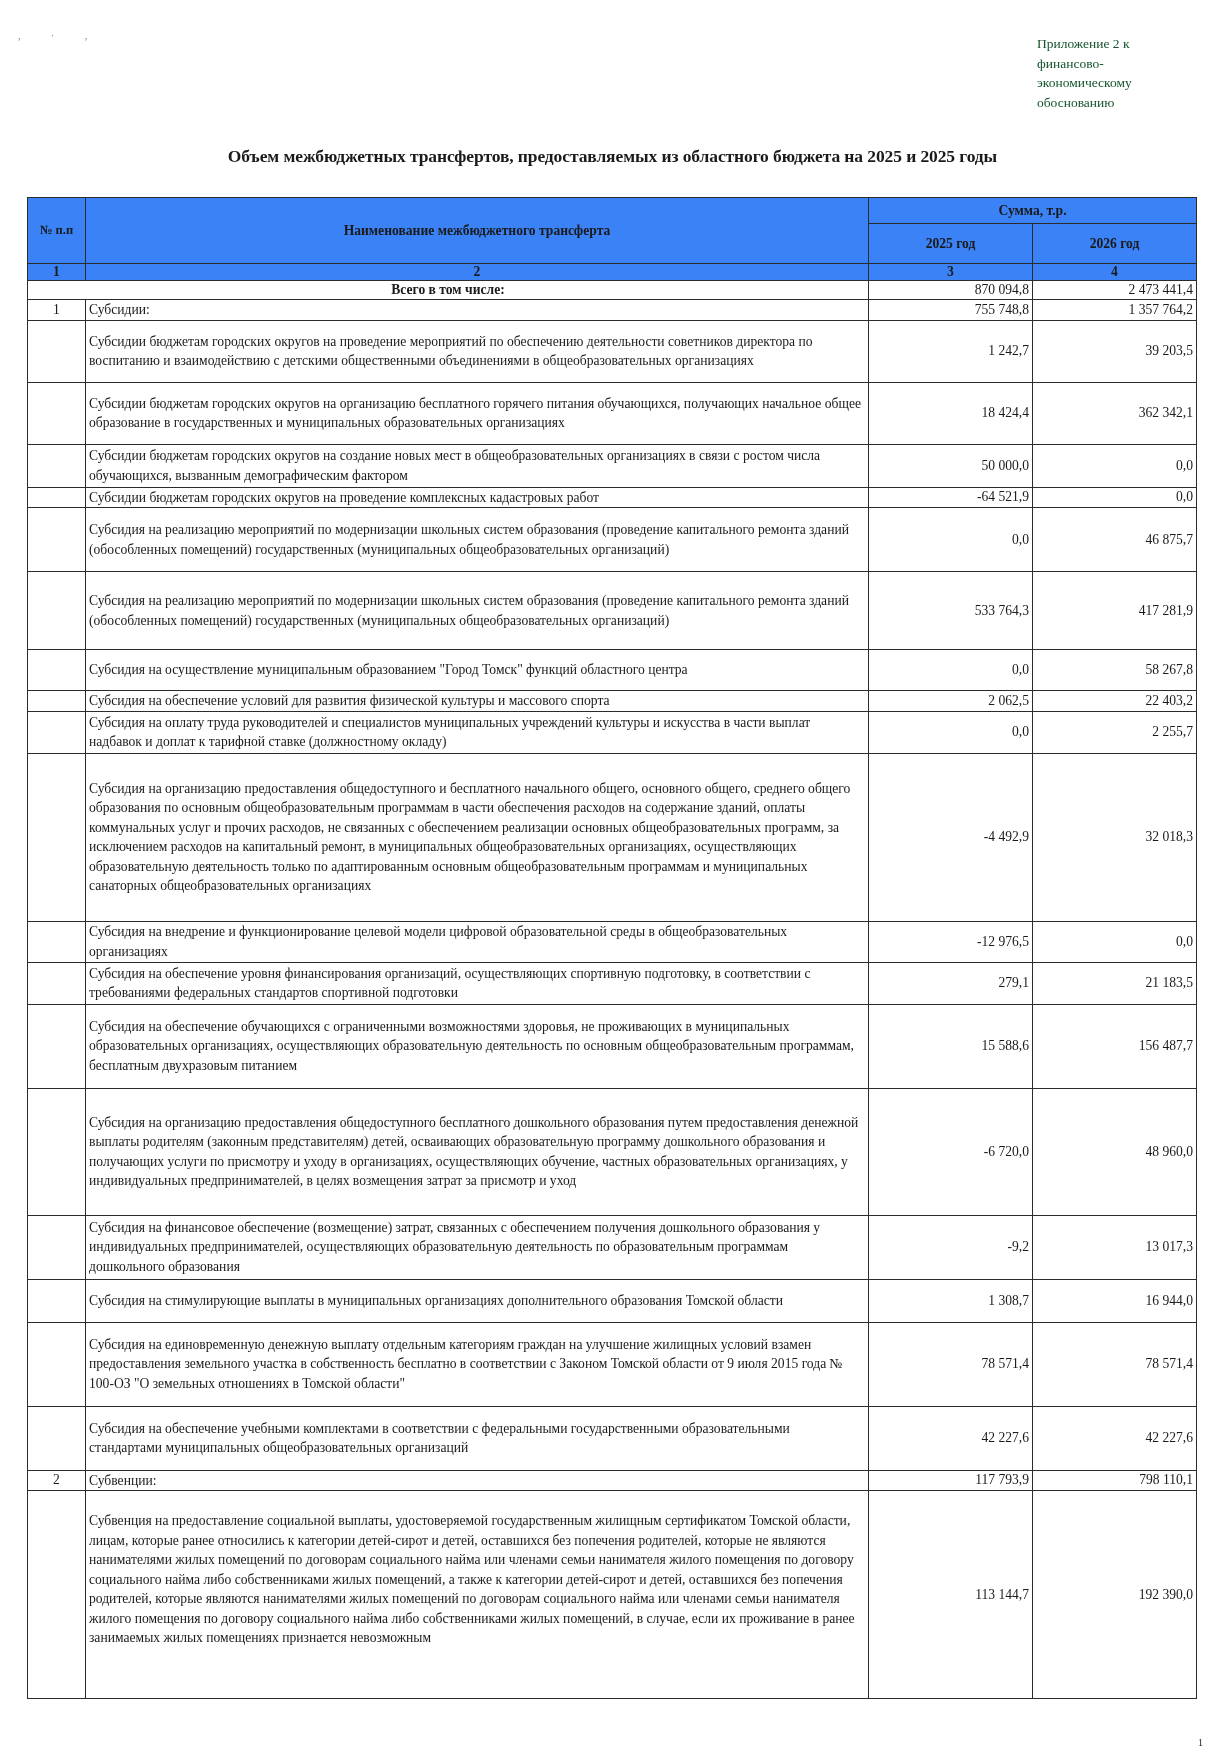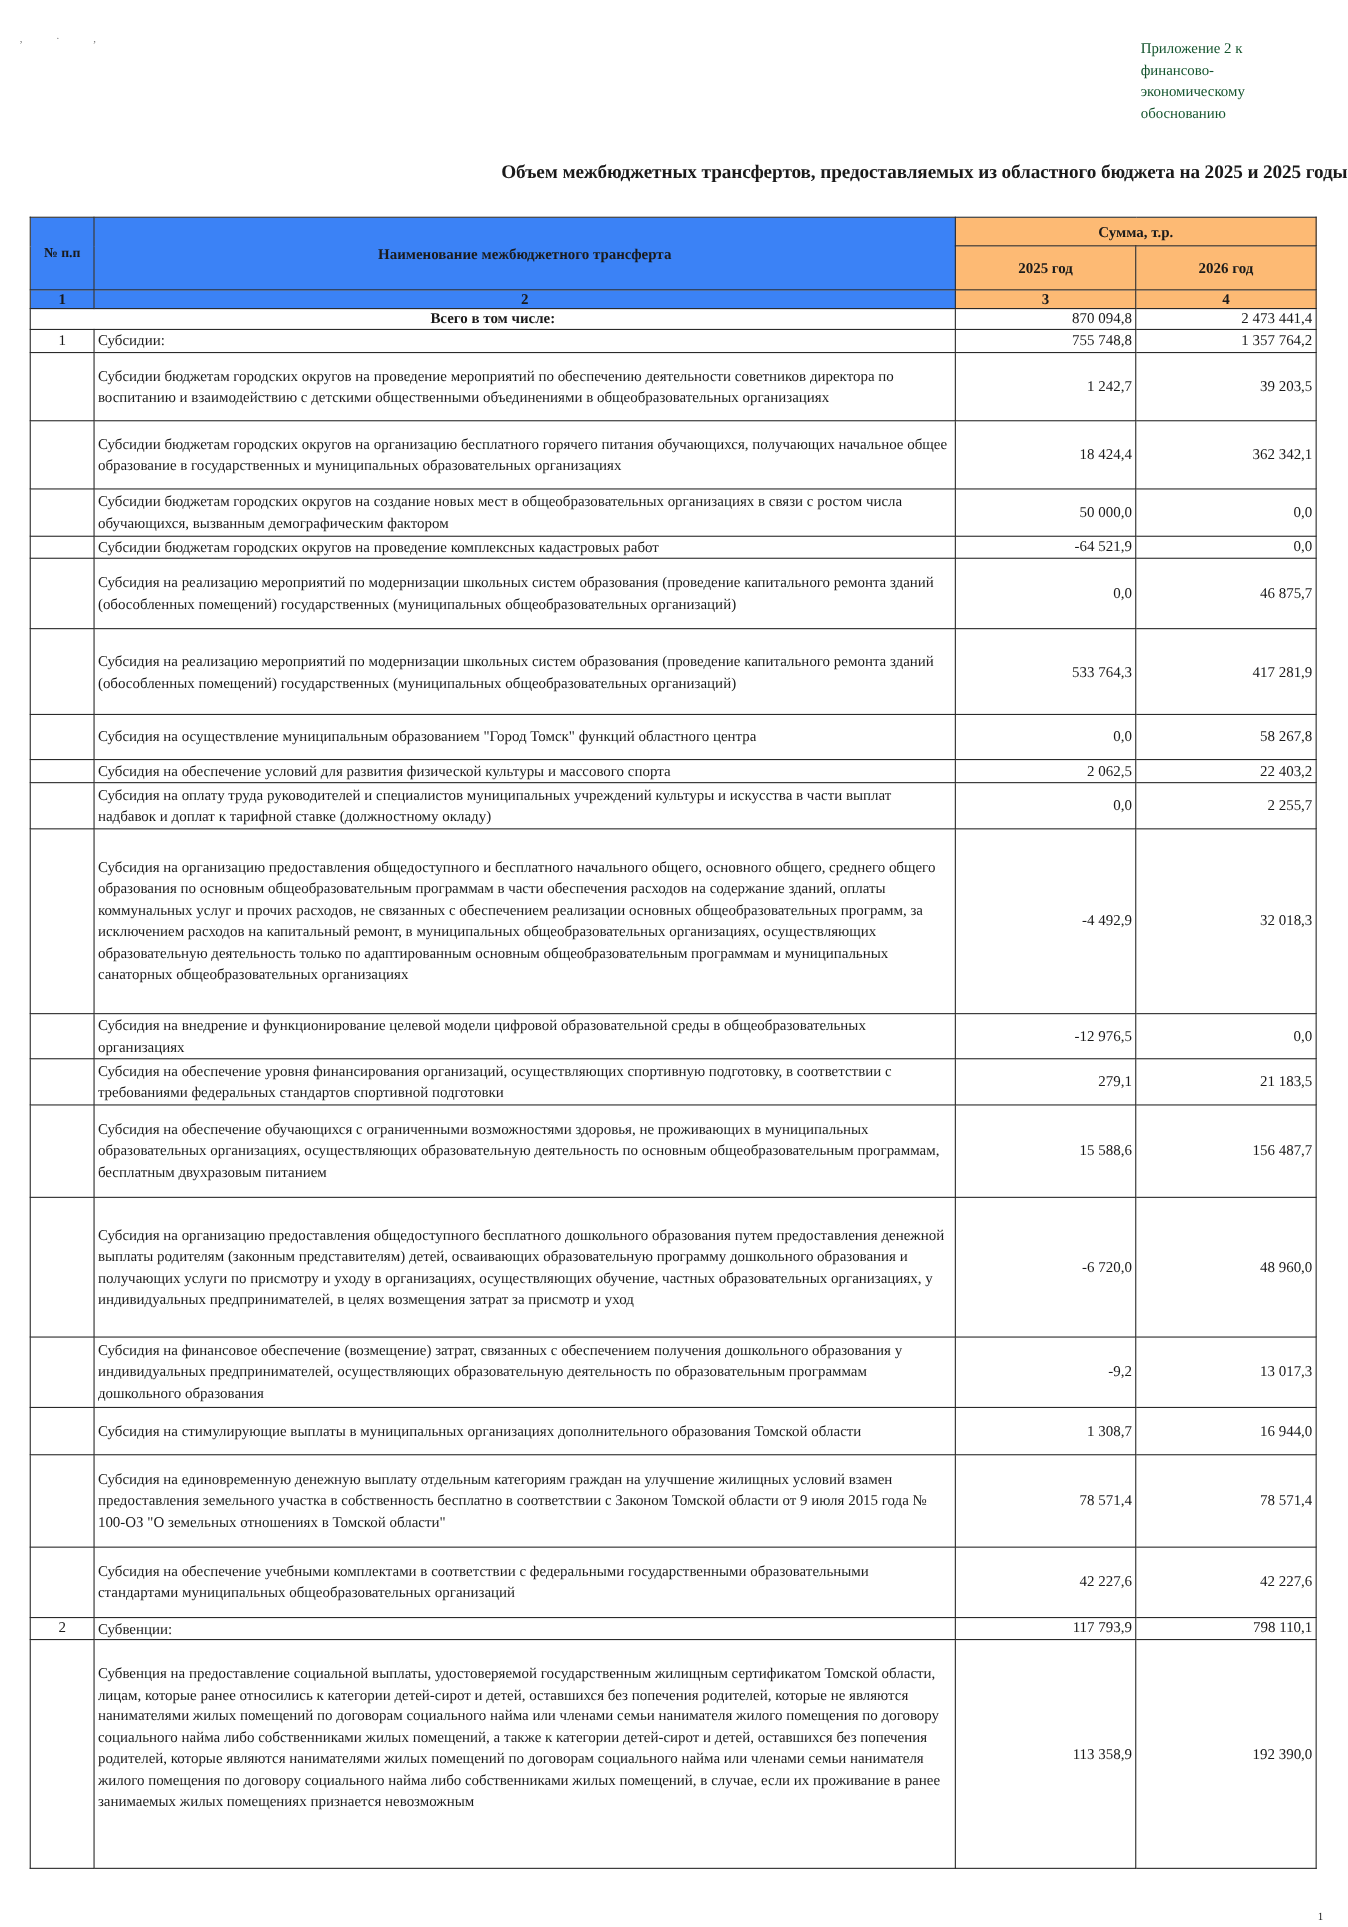"Объем межбюджетных трансфертов," .title { text-align: right -> center }
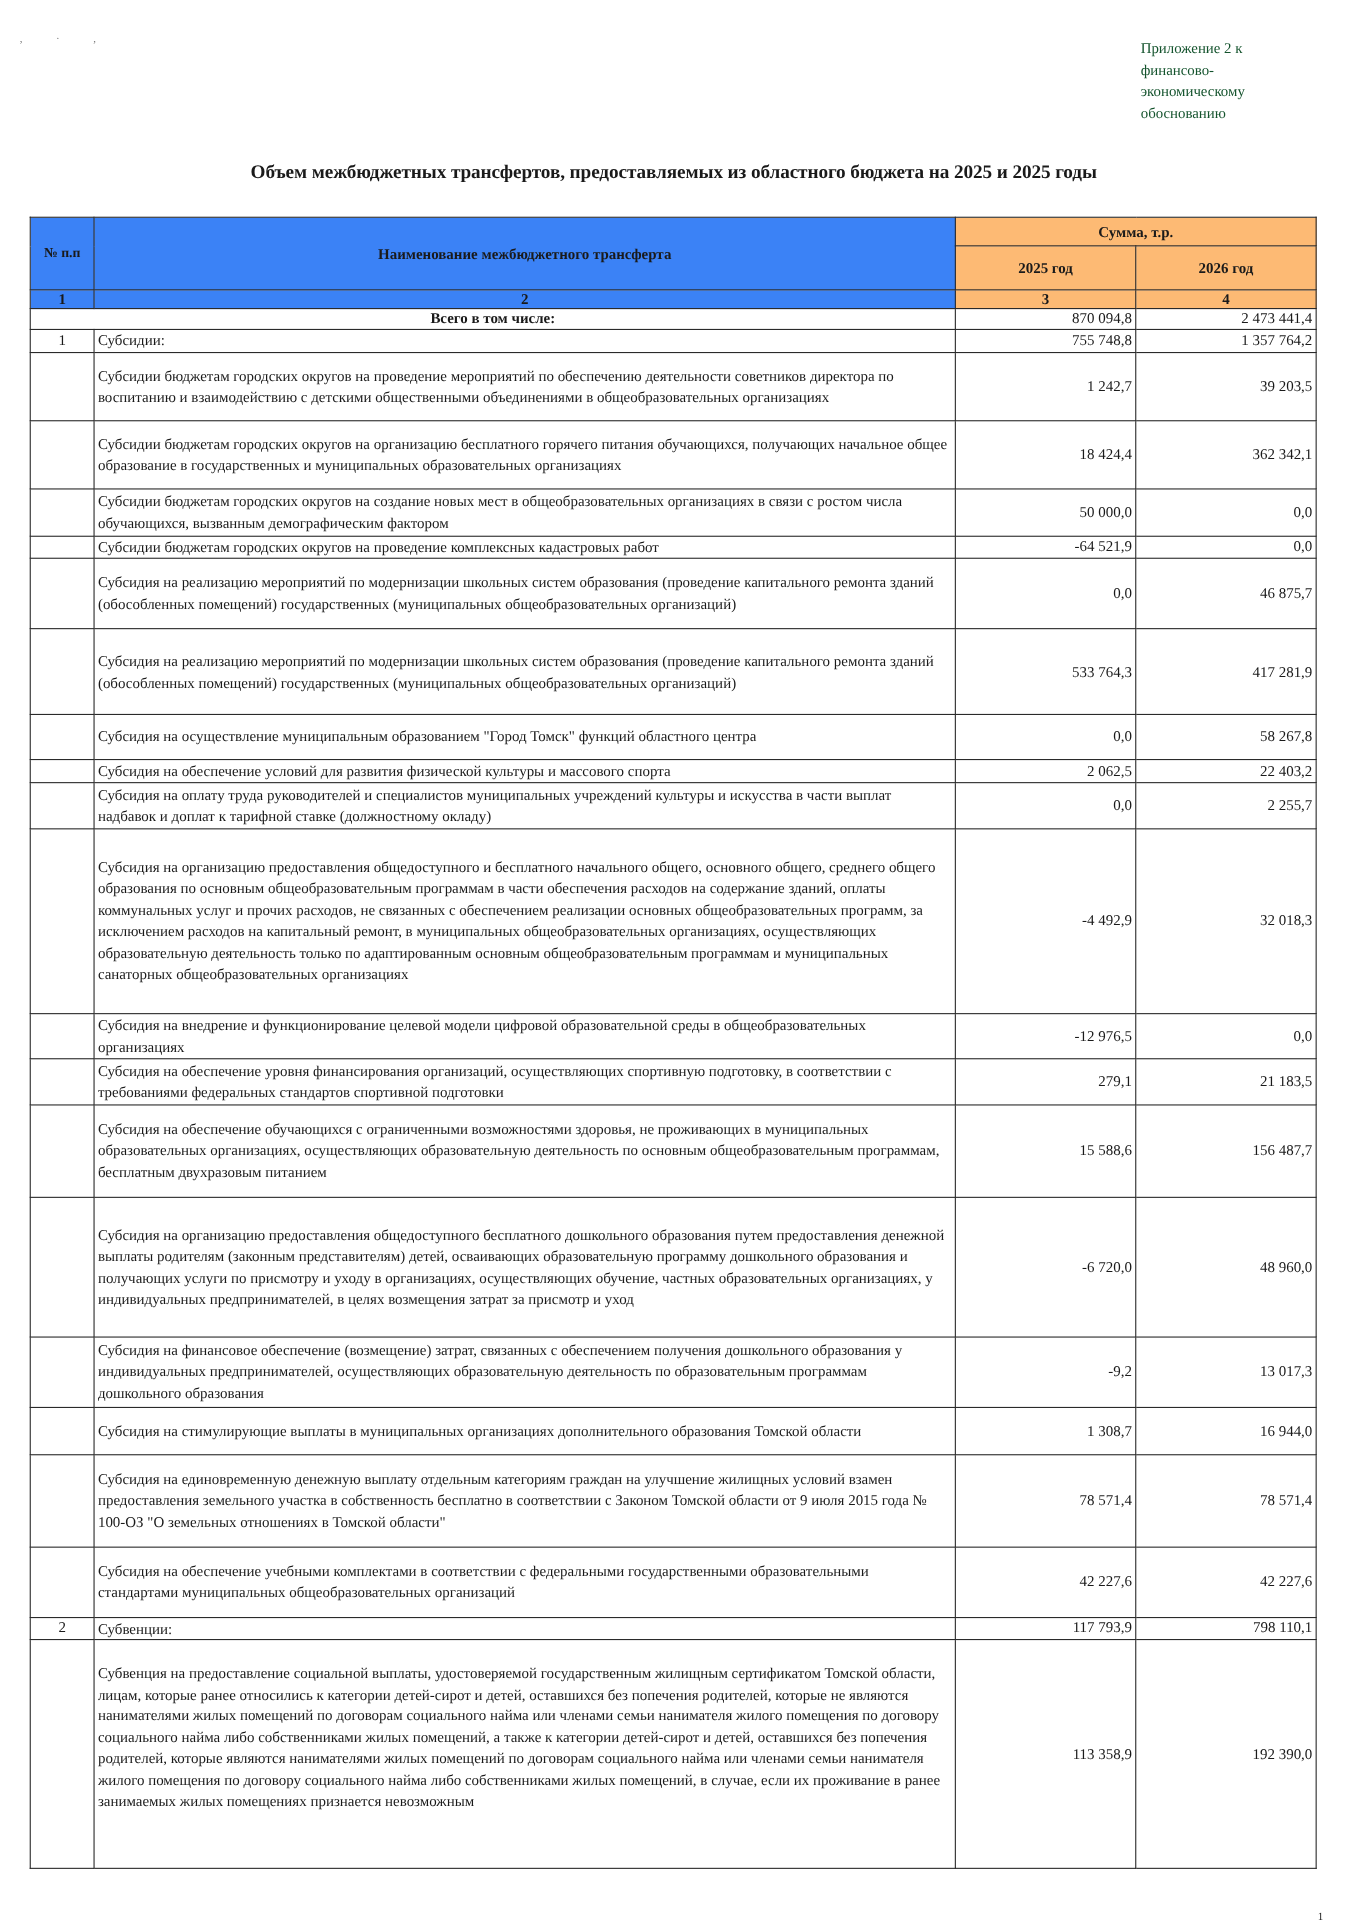"Сумма, т.р." .hdr-light { background: #fdba74 -> #3b82f6 }
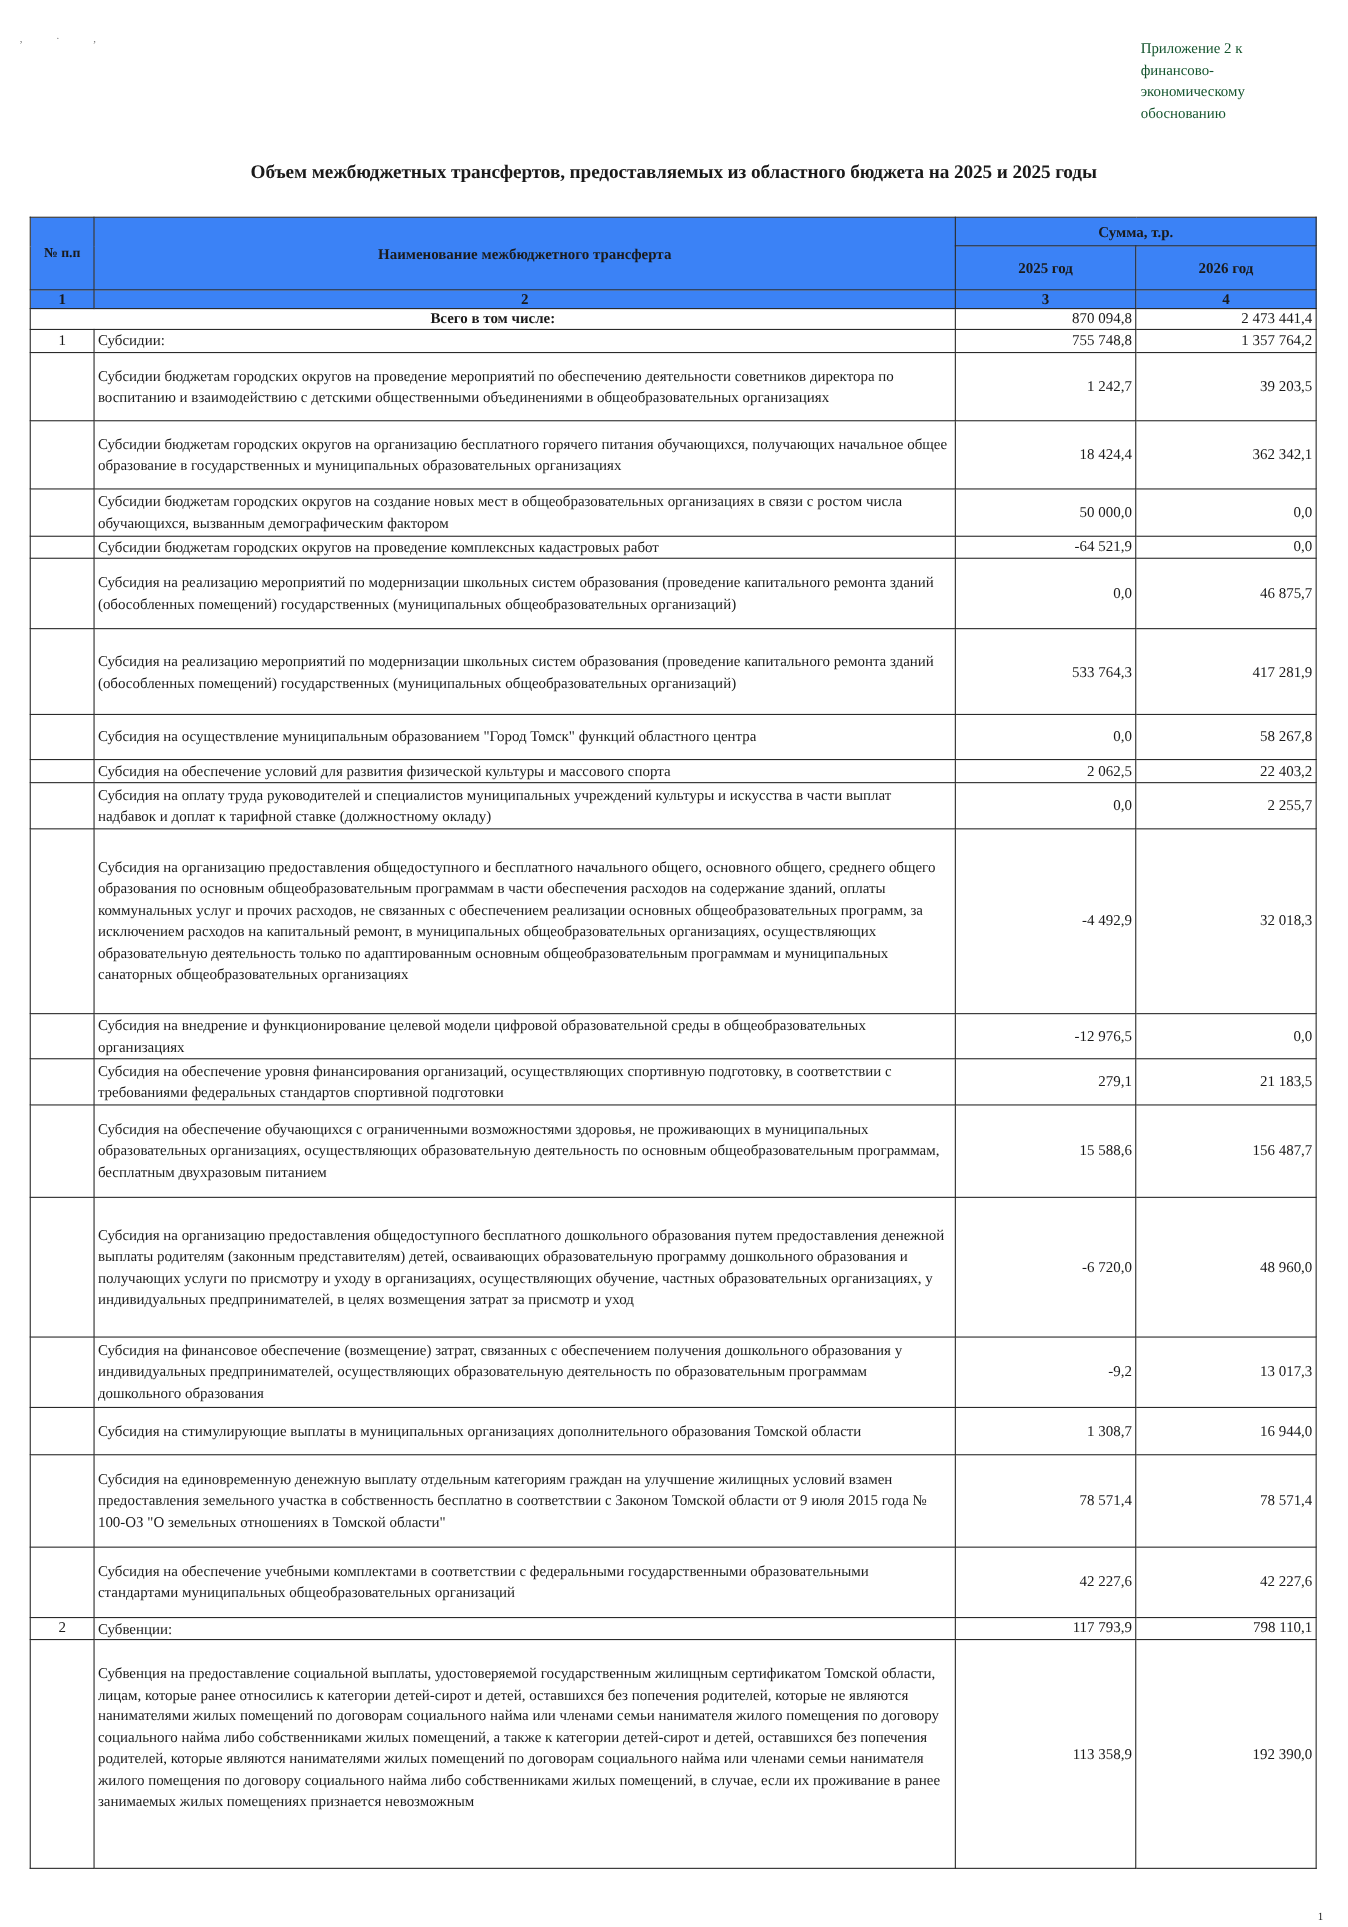"113 358,9" td.val { text: 113 358,9 -> 113 144,7 }
